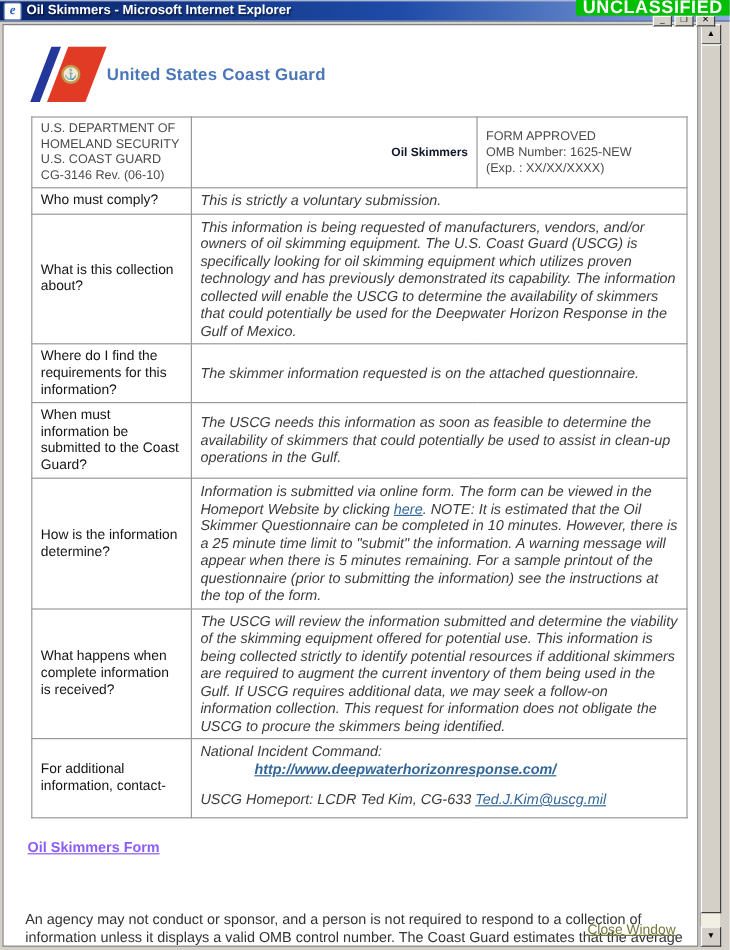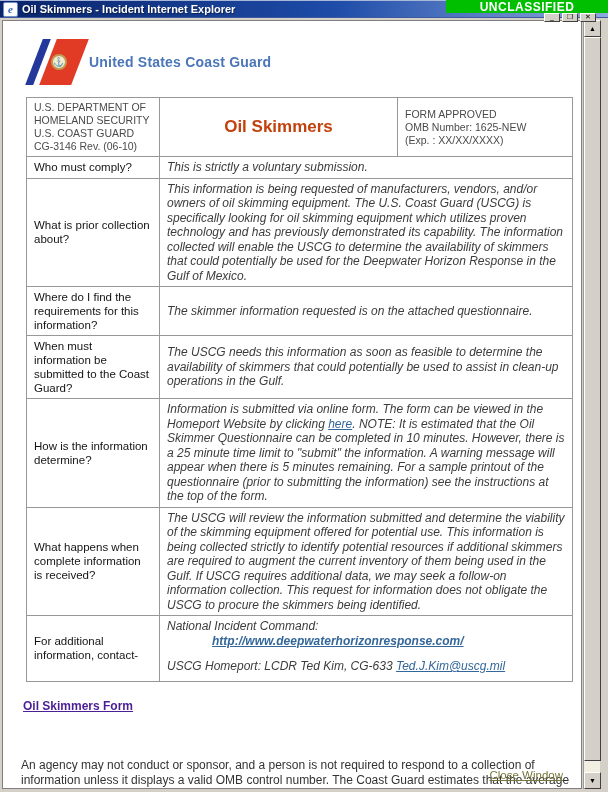"Oil Skimmers - Incident Internet" span.title-text { text: Incident -> Microsoft }
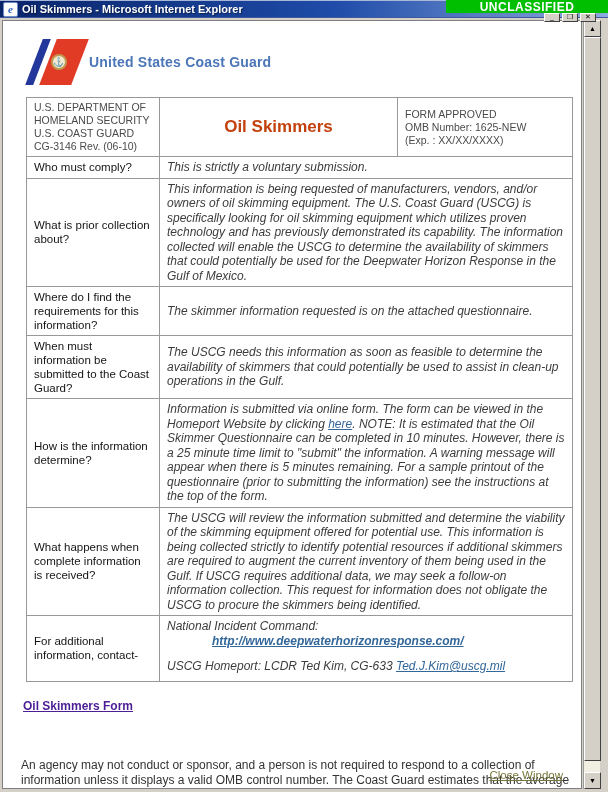"UNCLASSIFIED" .class-banner { font-size: 12px -> 15px; width: 162px -> 128px }
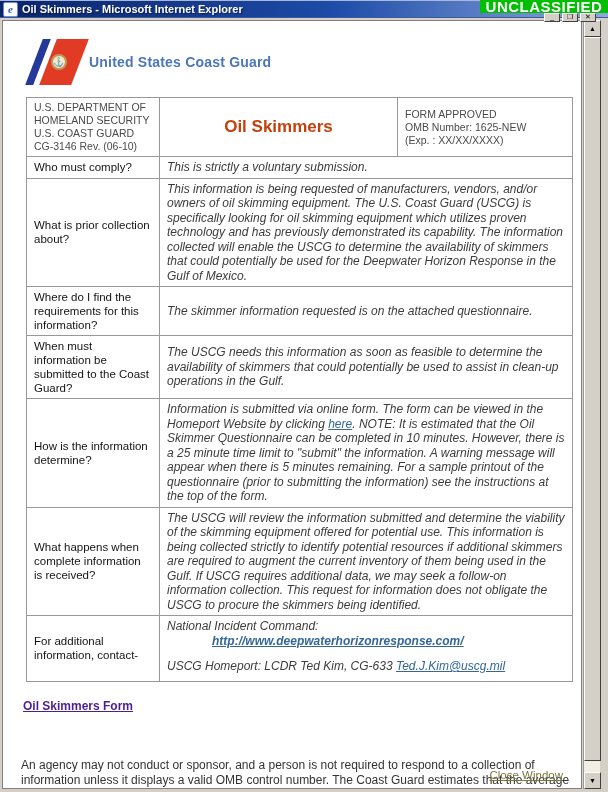"Oil Skimmers" .hdr-title { color: #c2410c -> #0f172a; font-size: 17px -> 10px; text-align: center -> right }
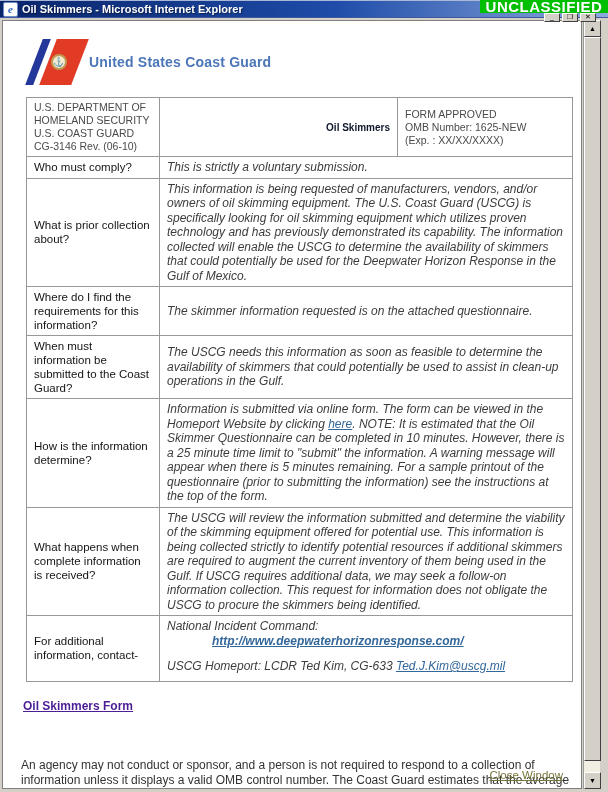"What is prior collection about?" td.q-cell { text: prior -> this }
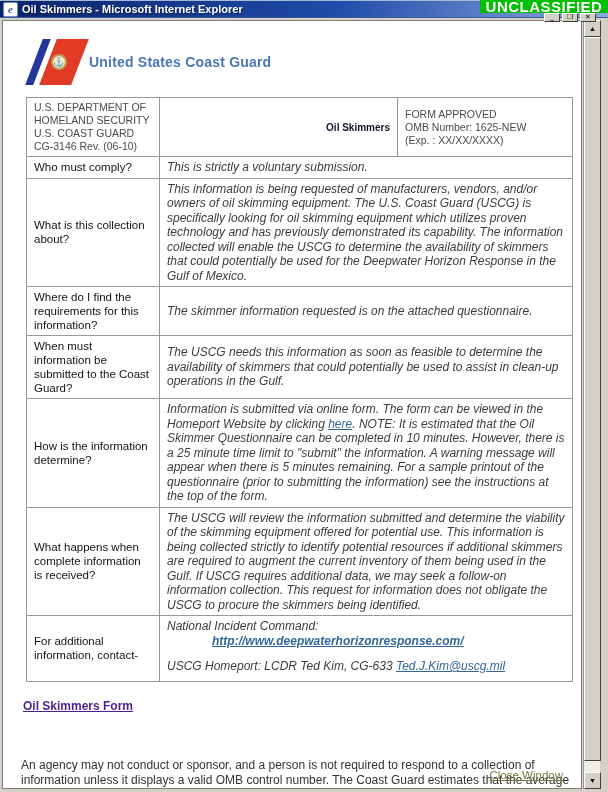"Oil Skimmers Form" .form-link { color: #4c1d95 -> #8b5cf6 }
